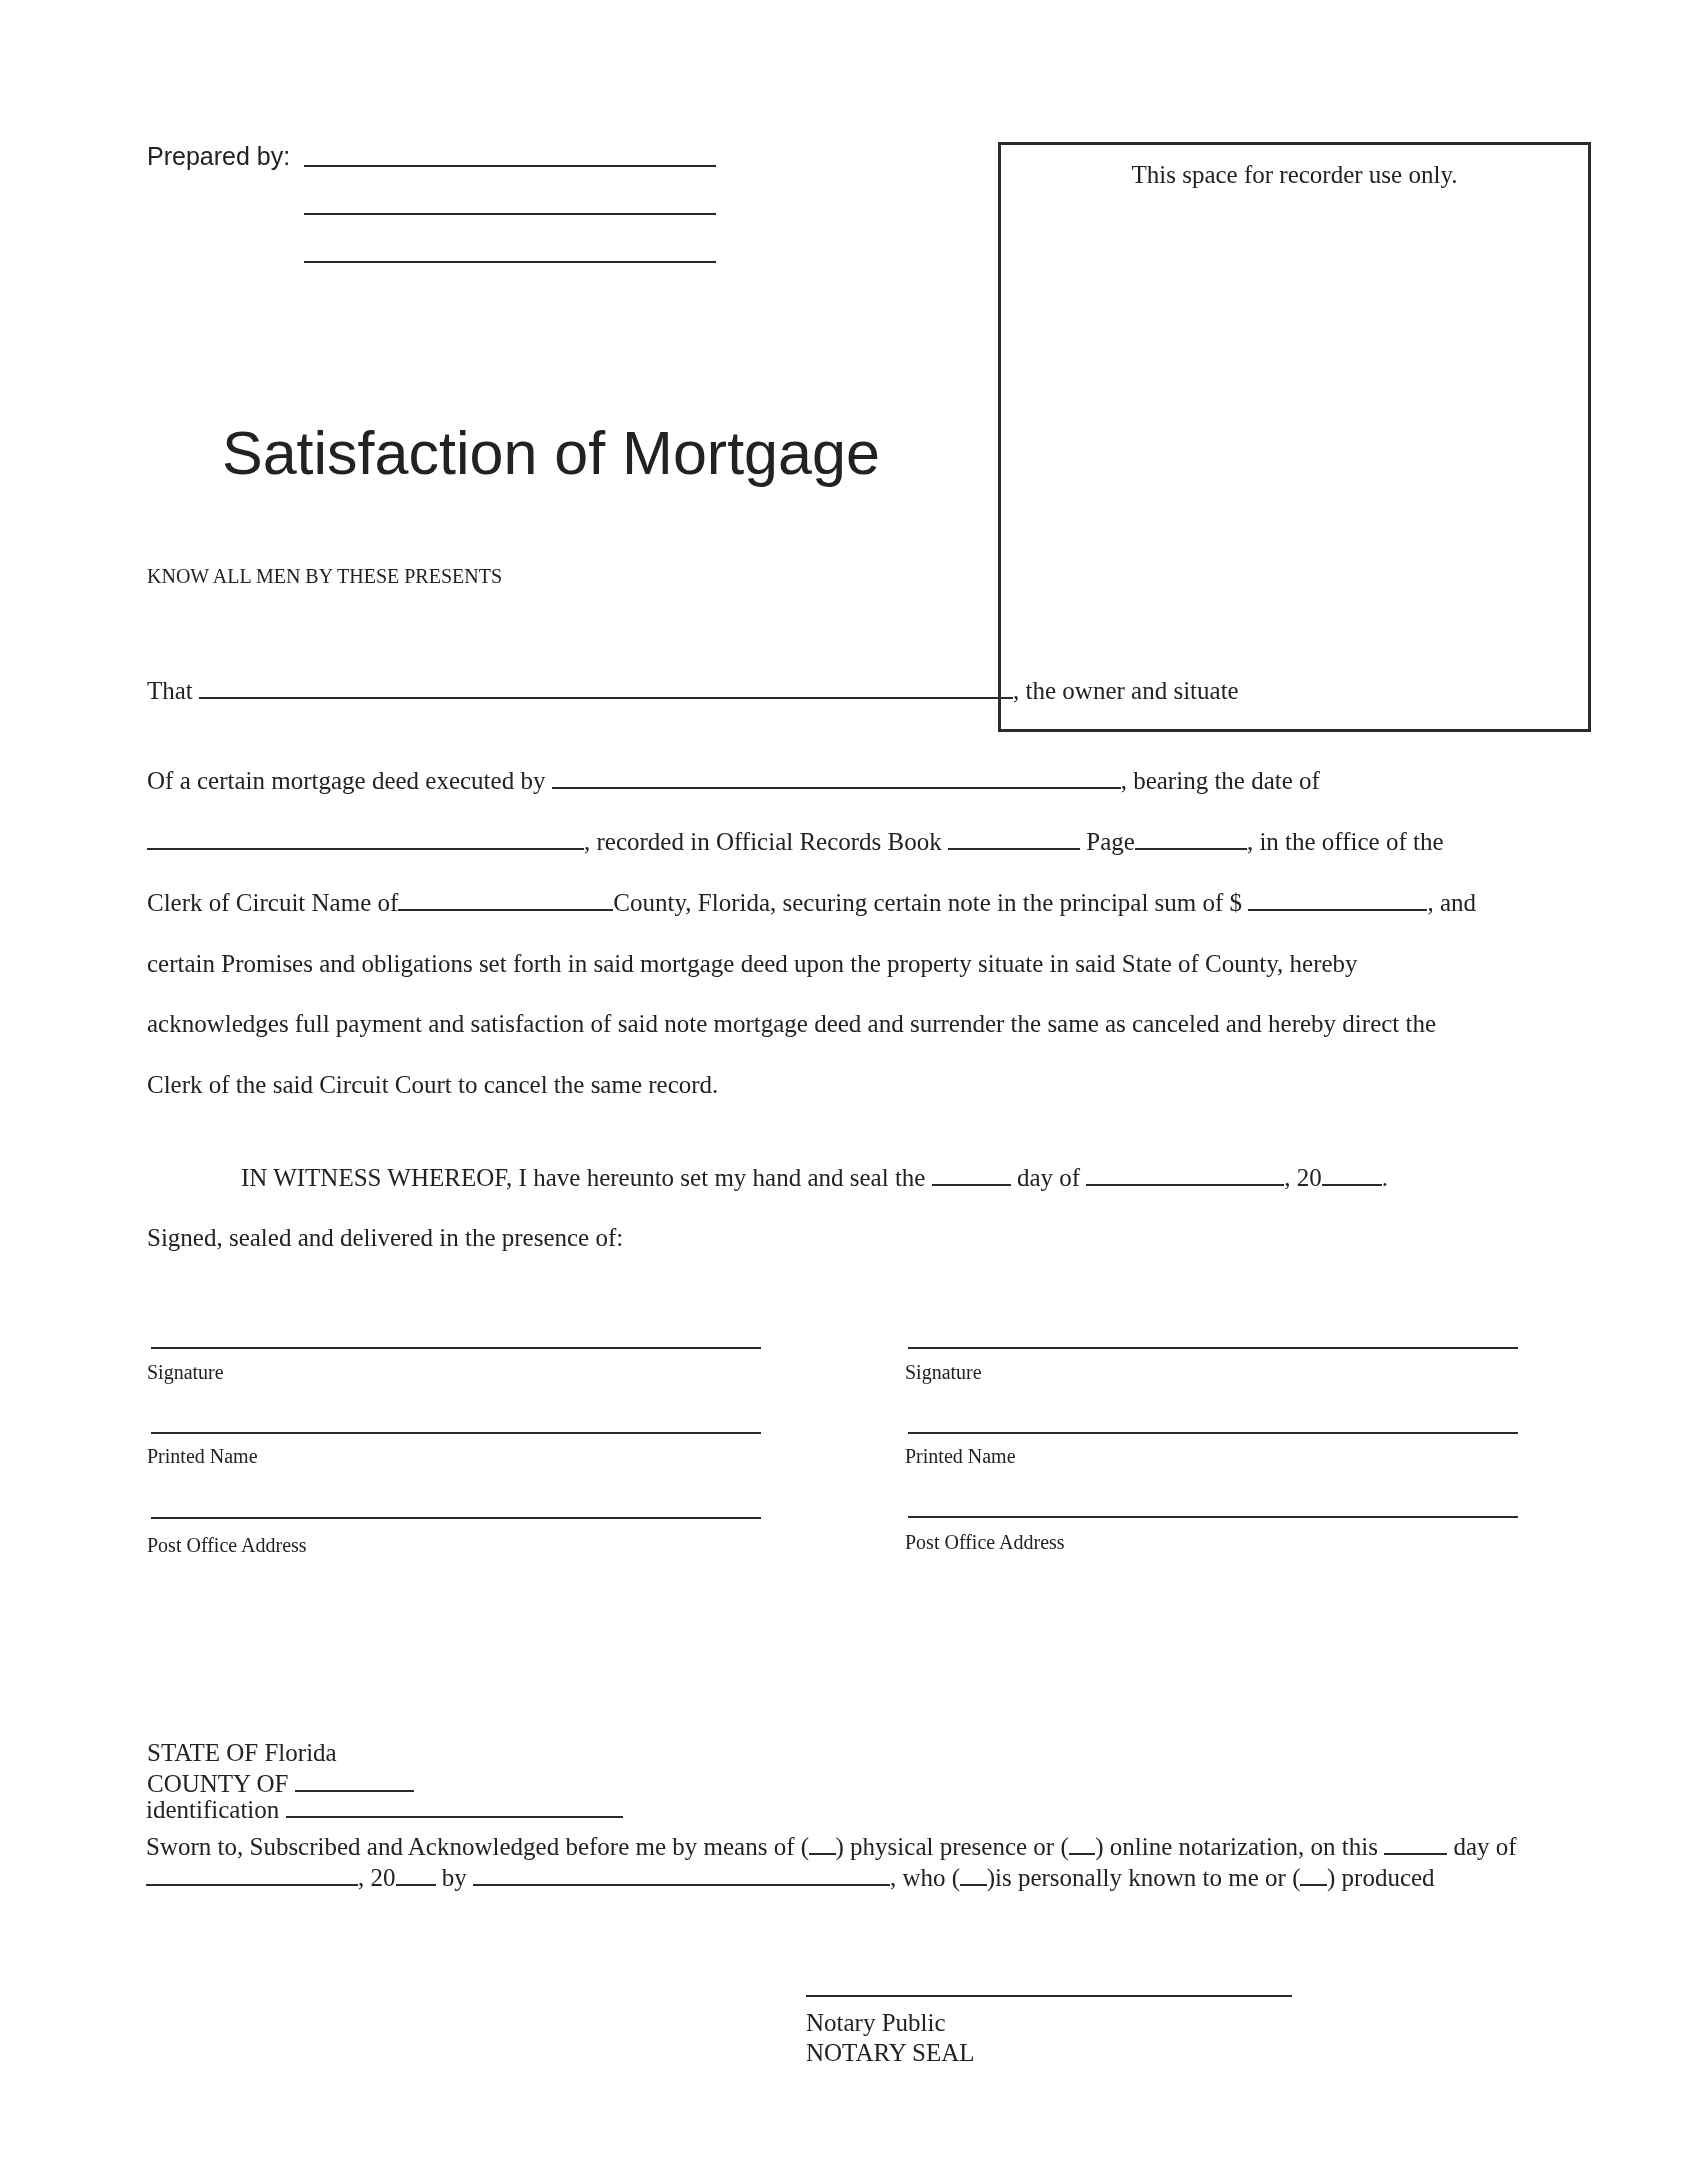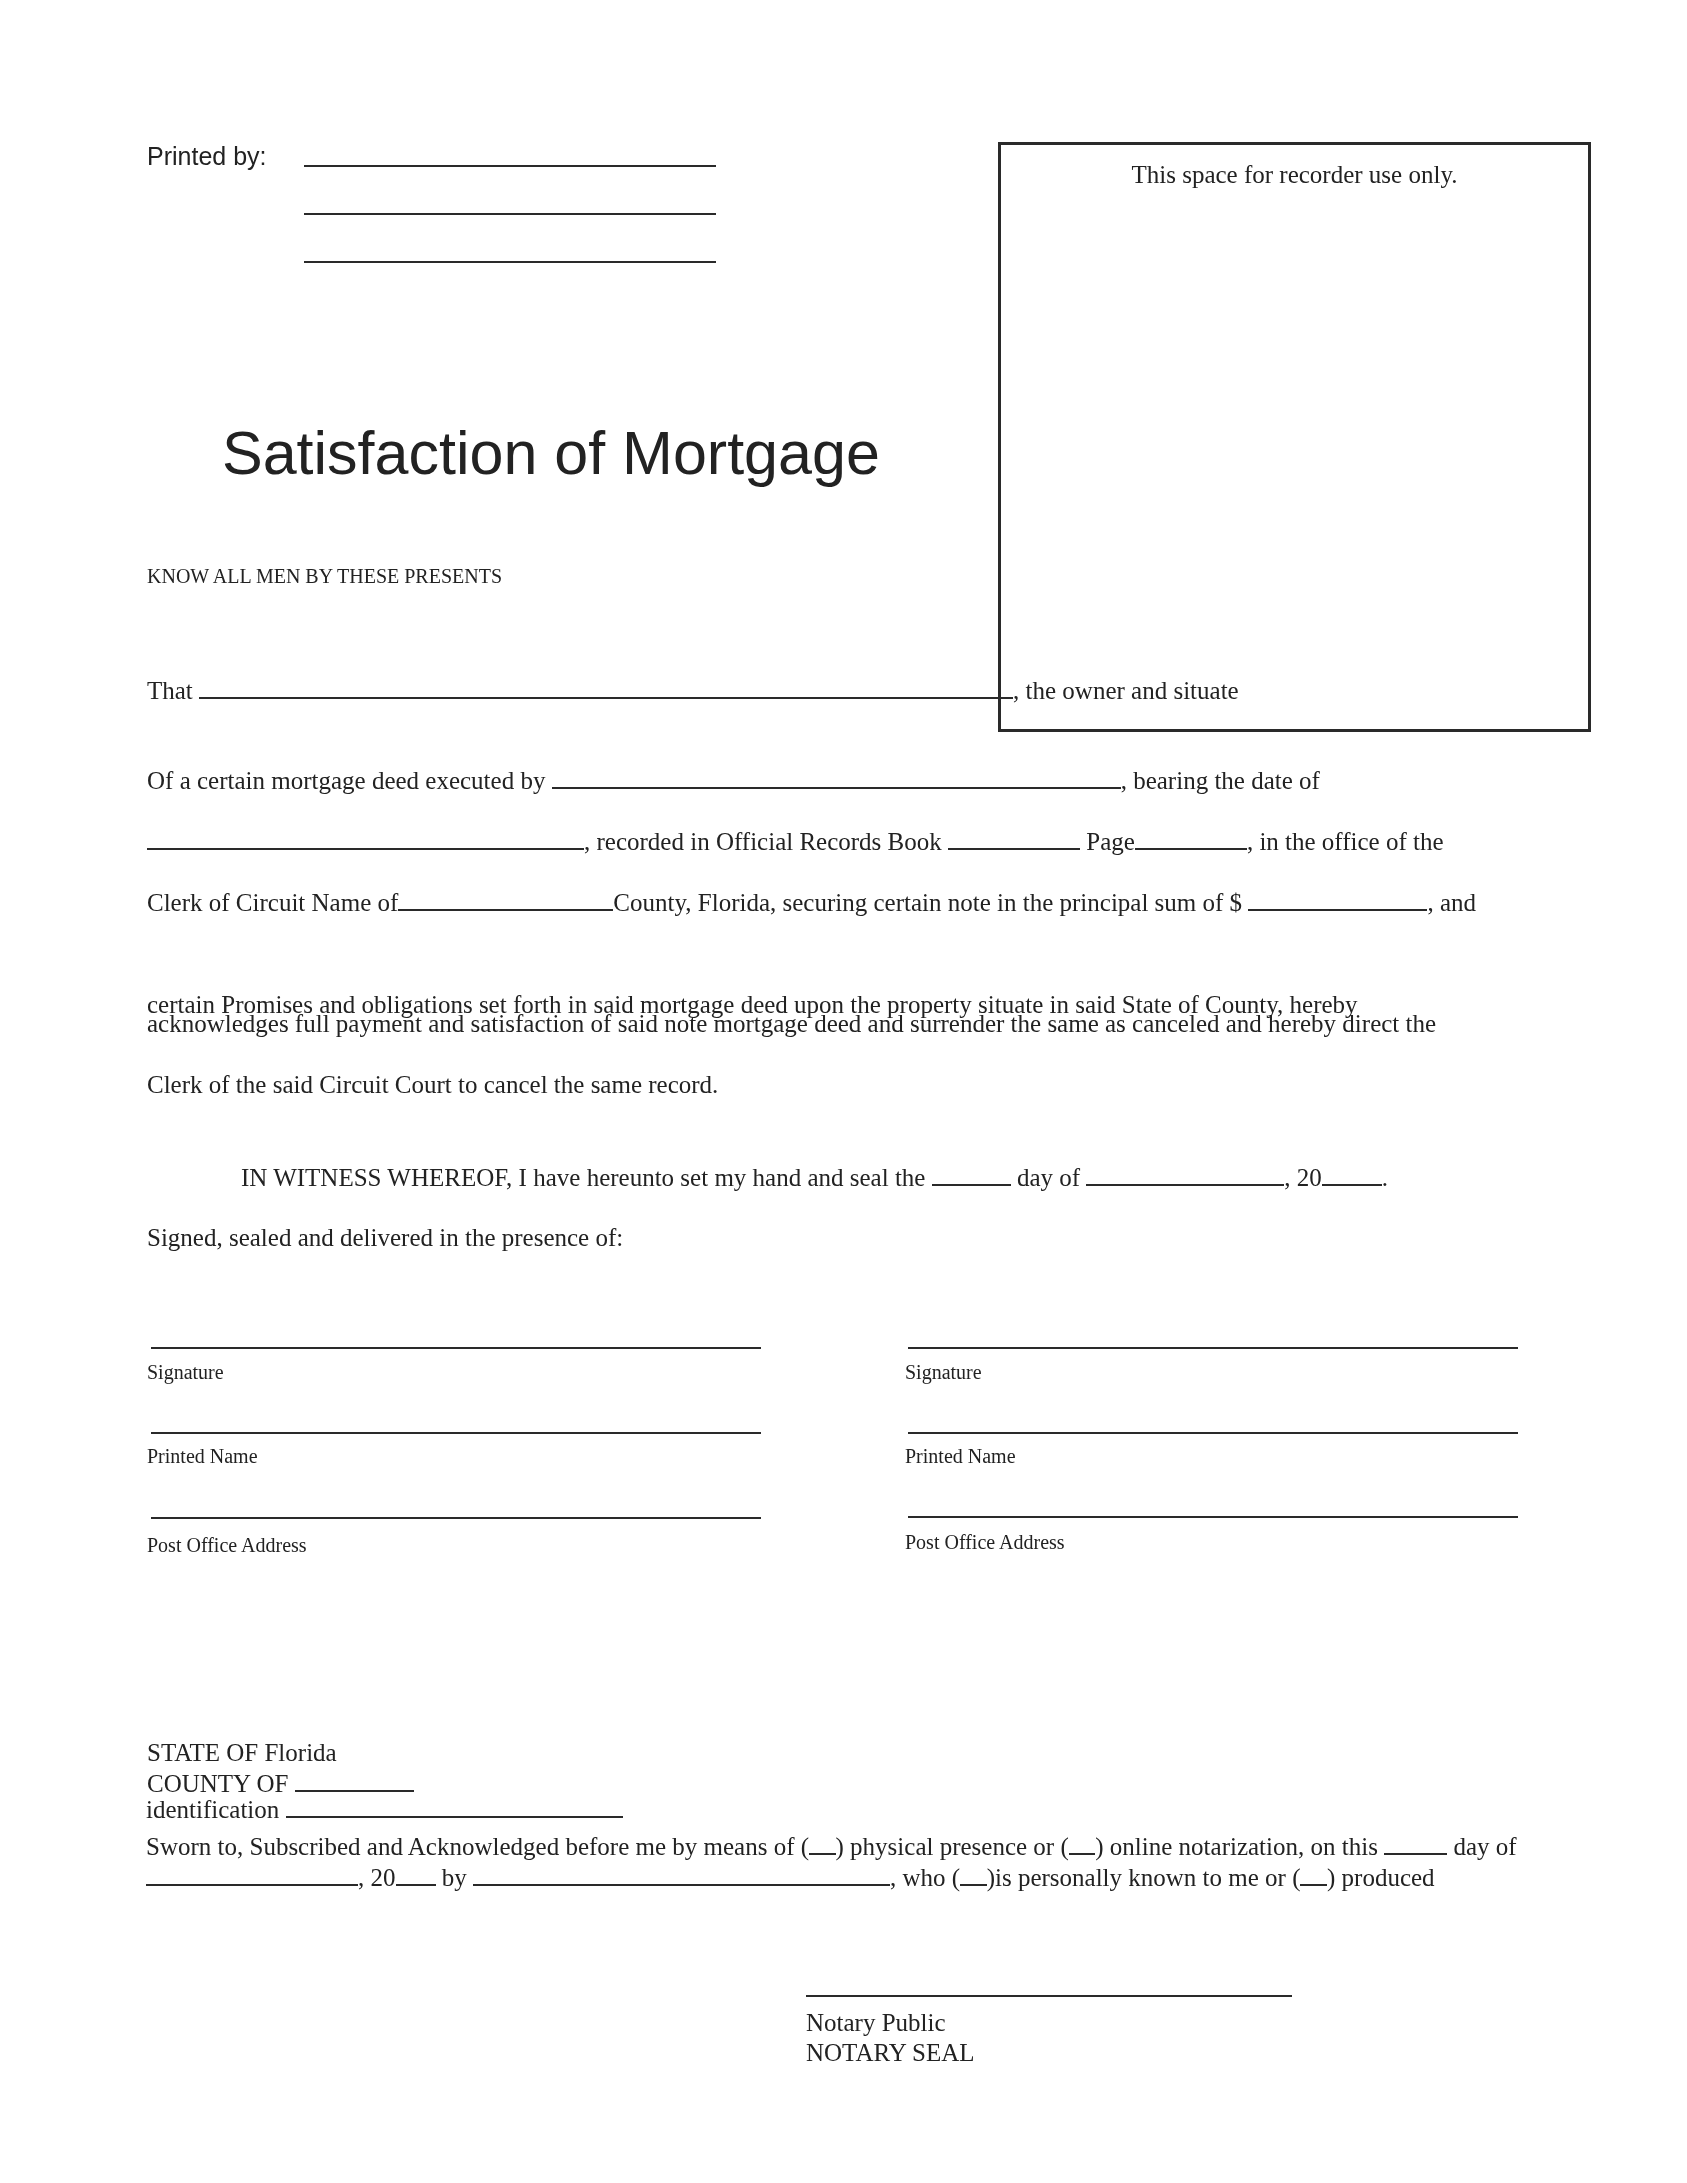"Printed by:" div.txt { text: Printed -> Prepared }
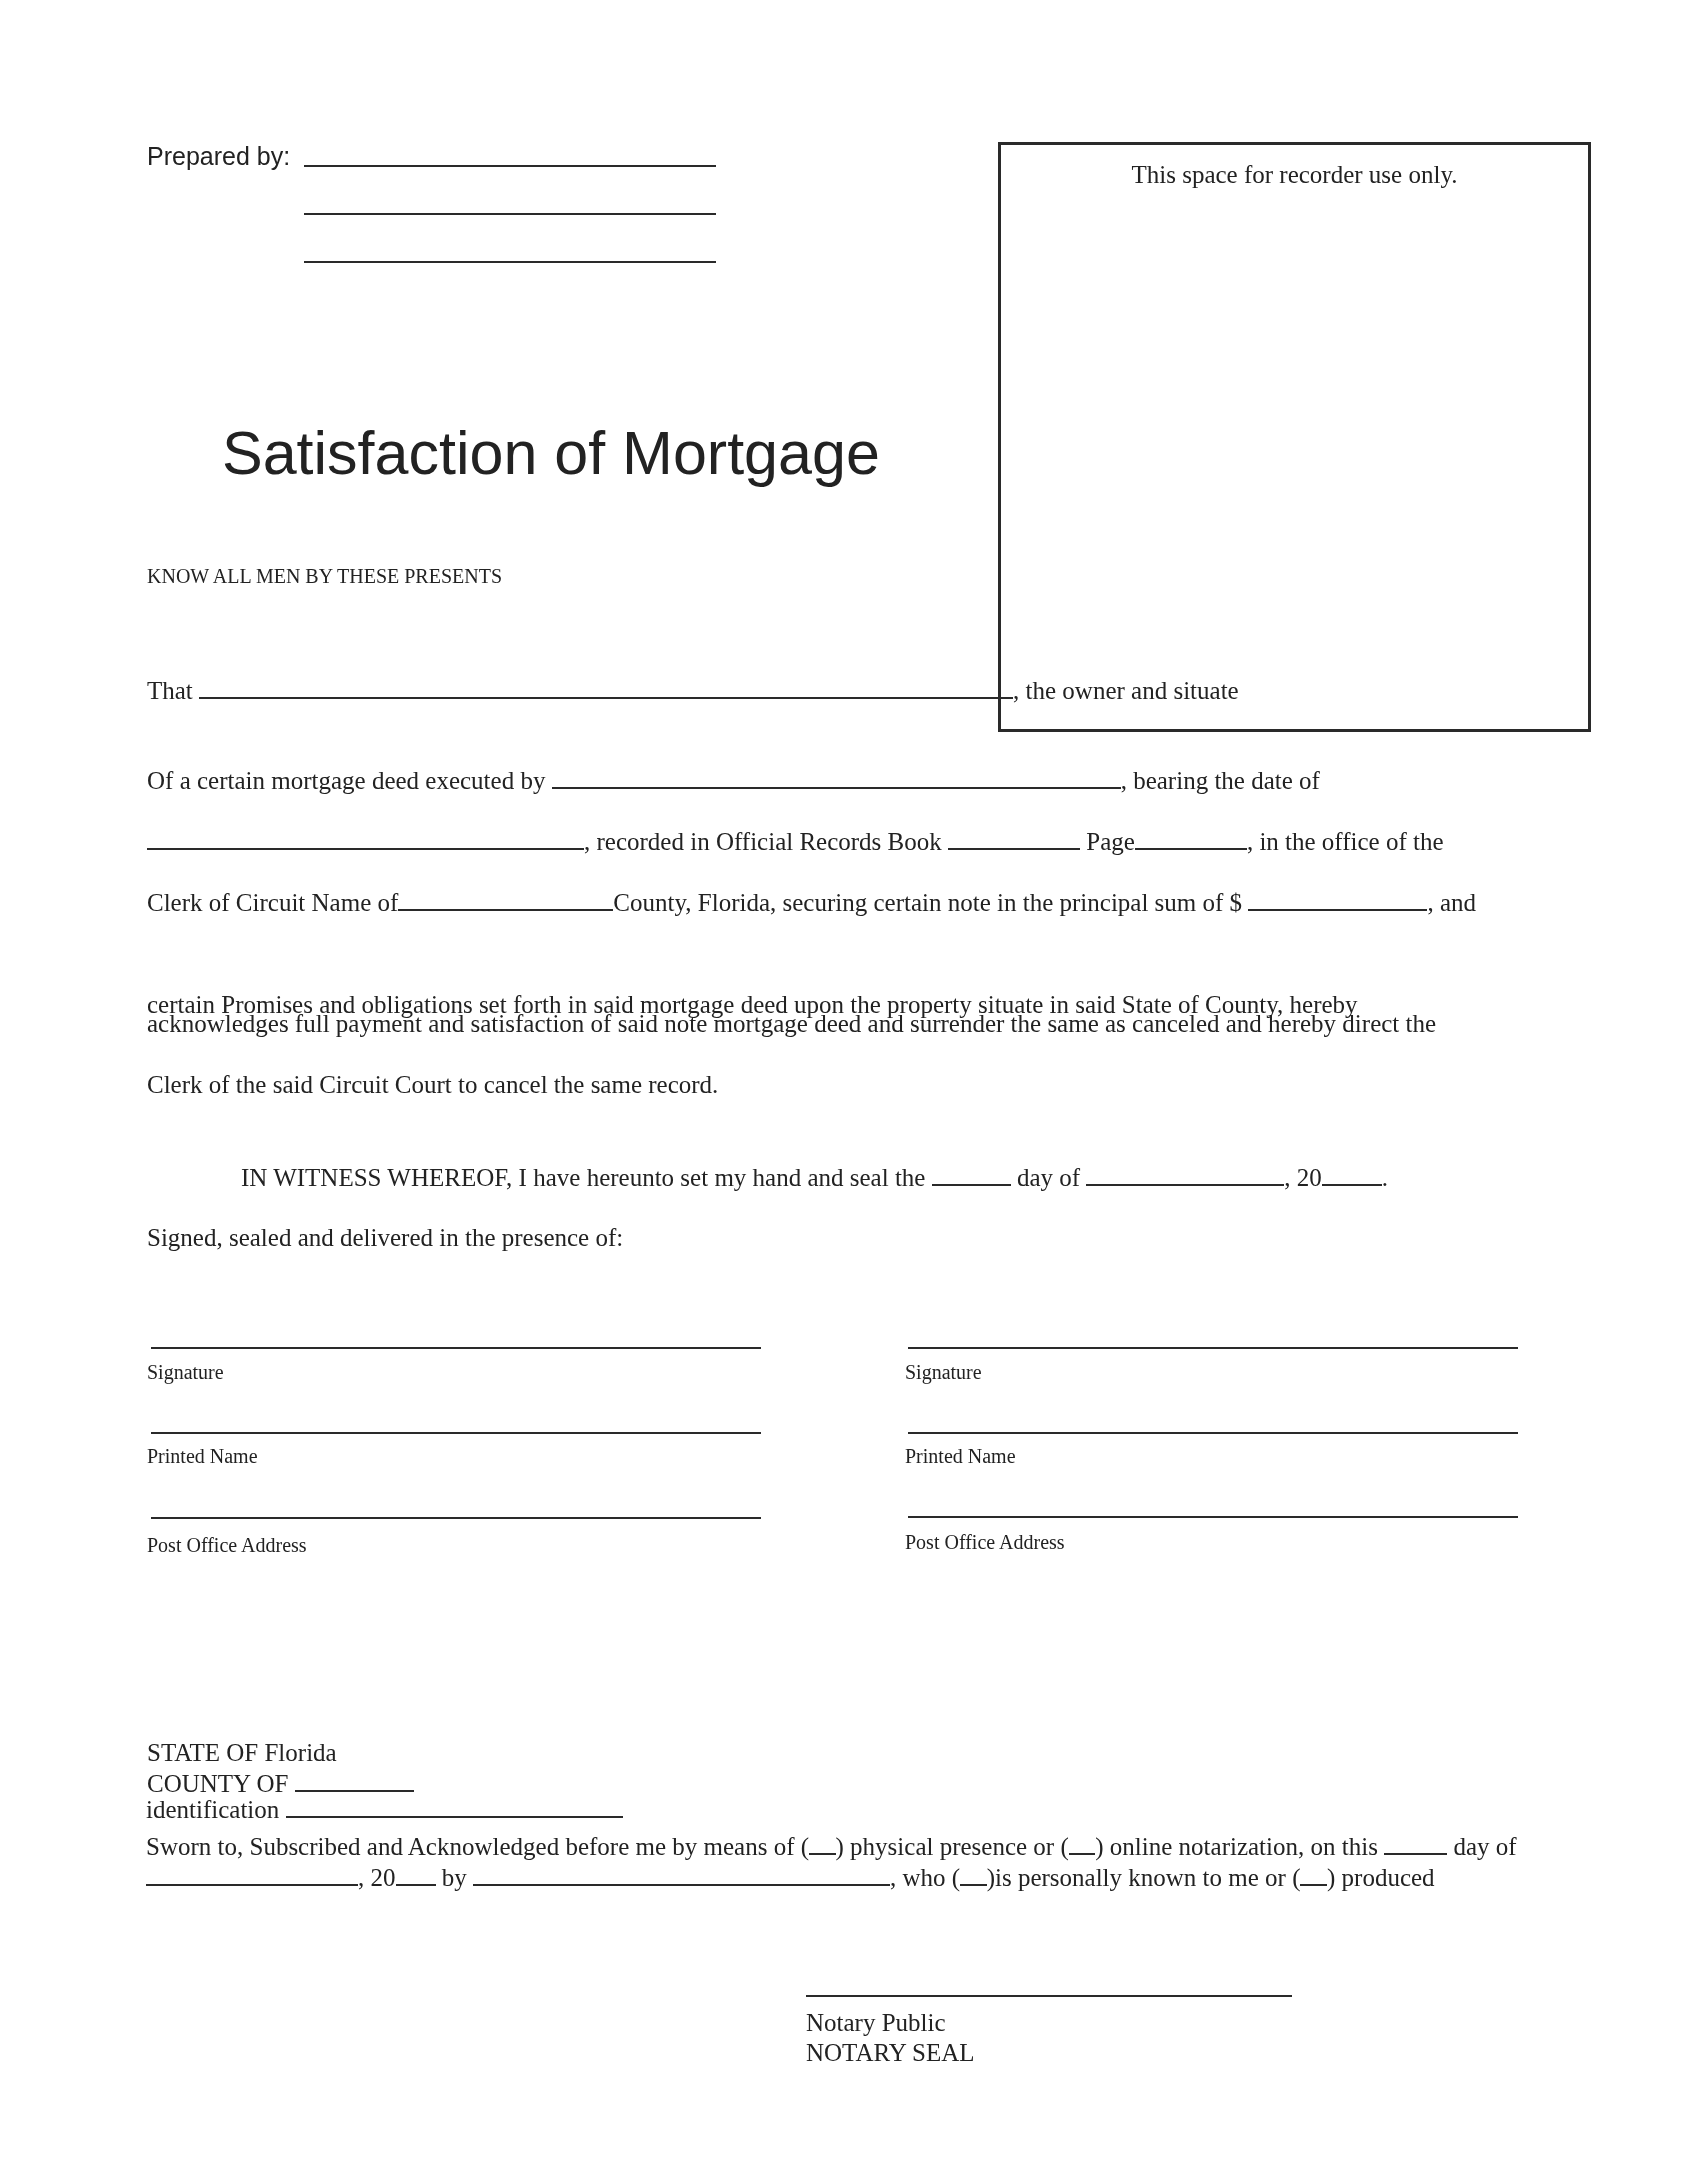"certain Promises and obligations set" div.para { top: 992px -> 951px }
